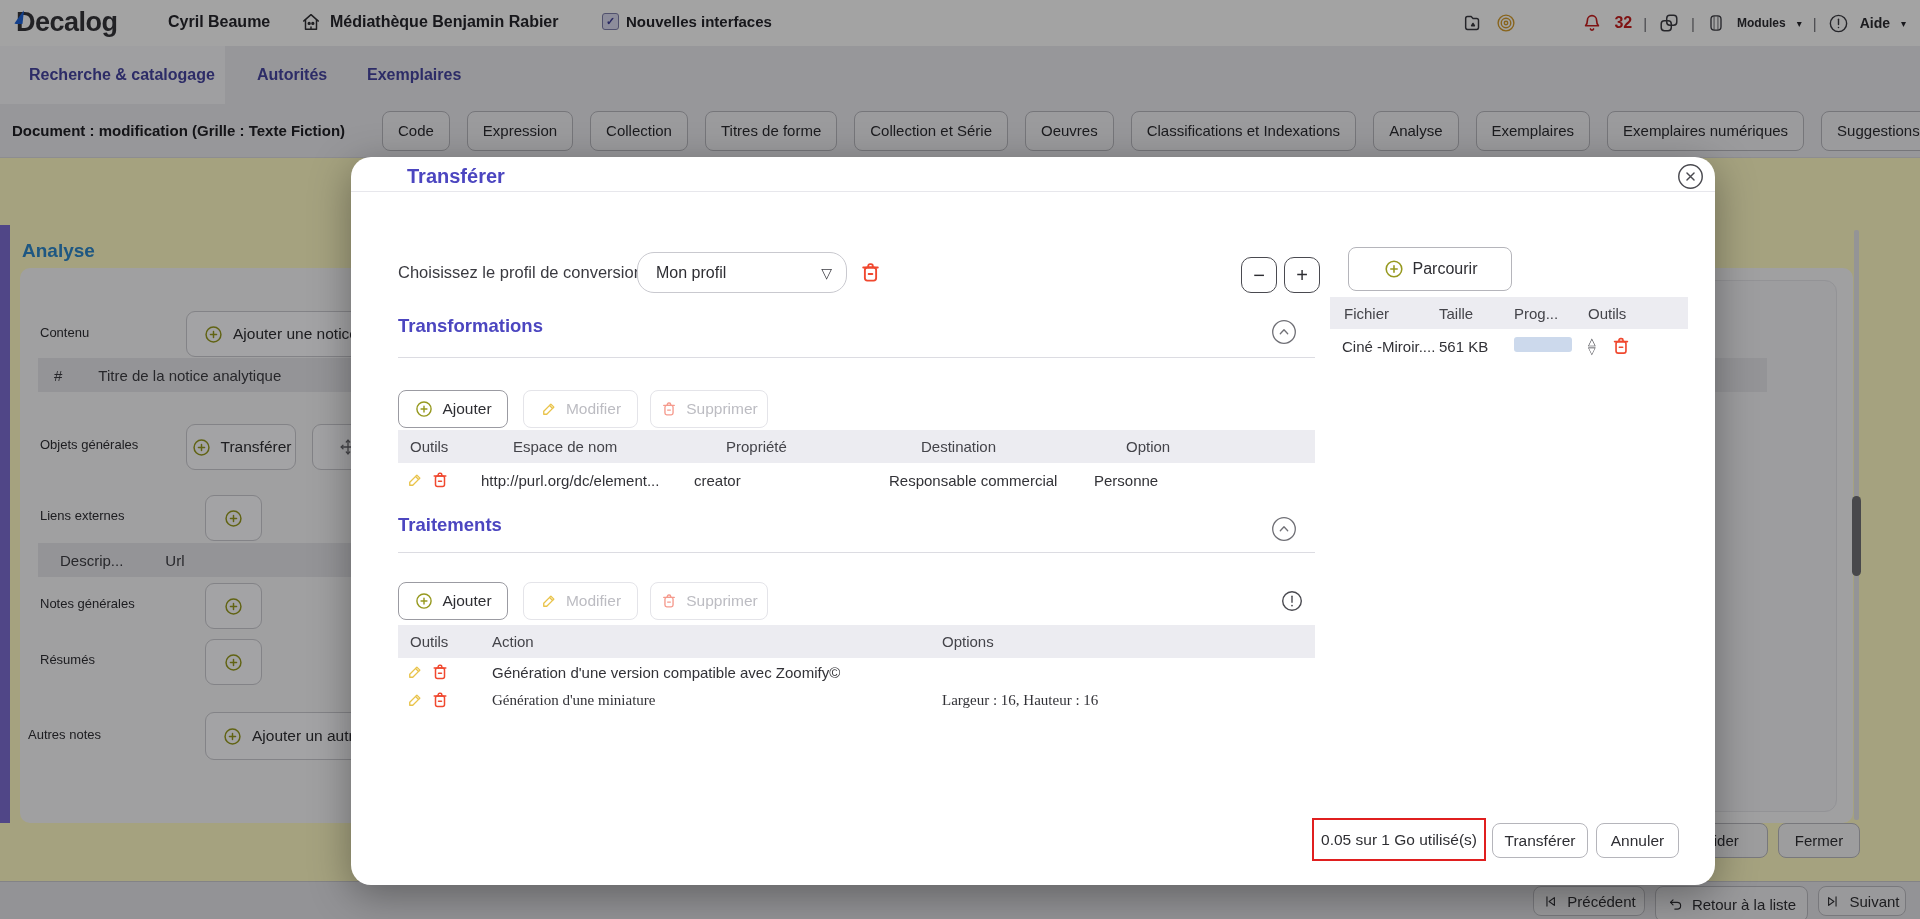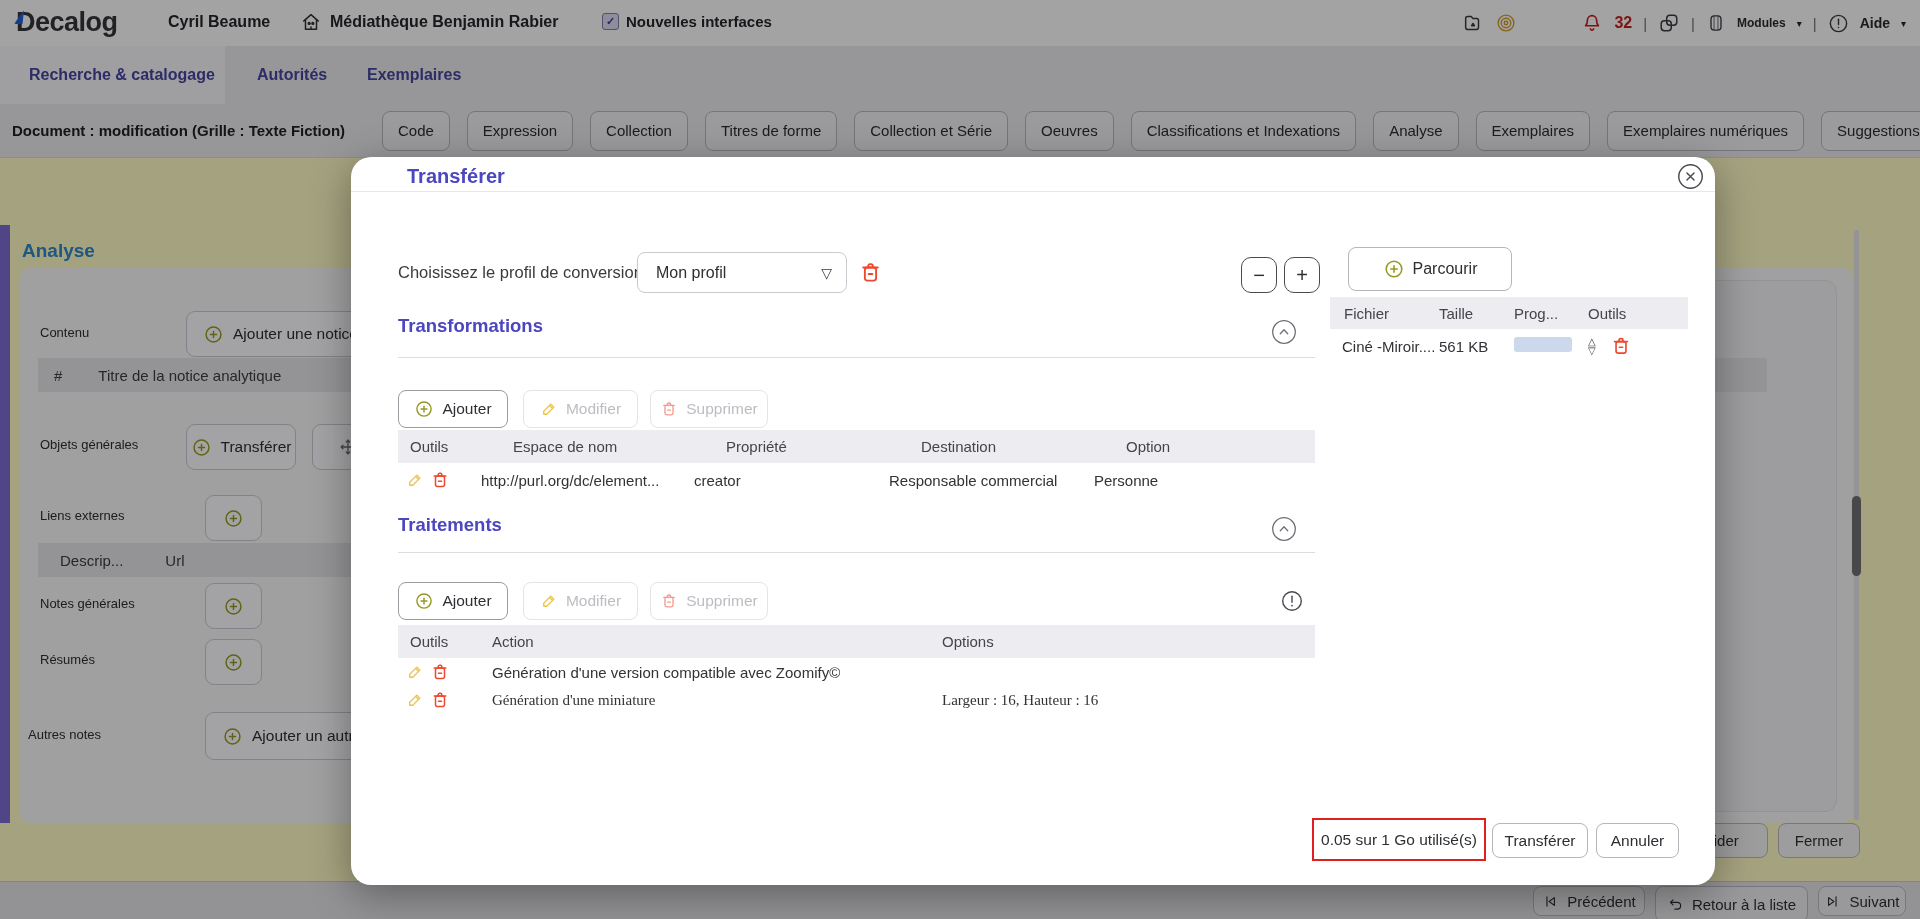"Mon profil" .select { border-radius: 8px -> 17px }
